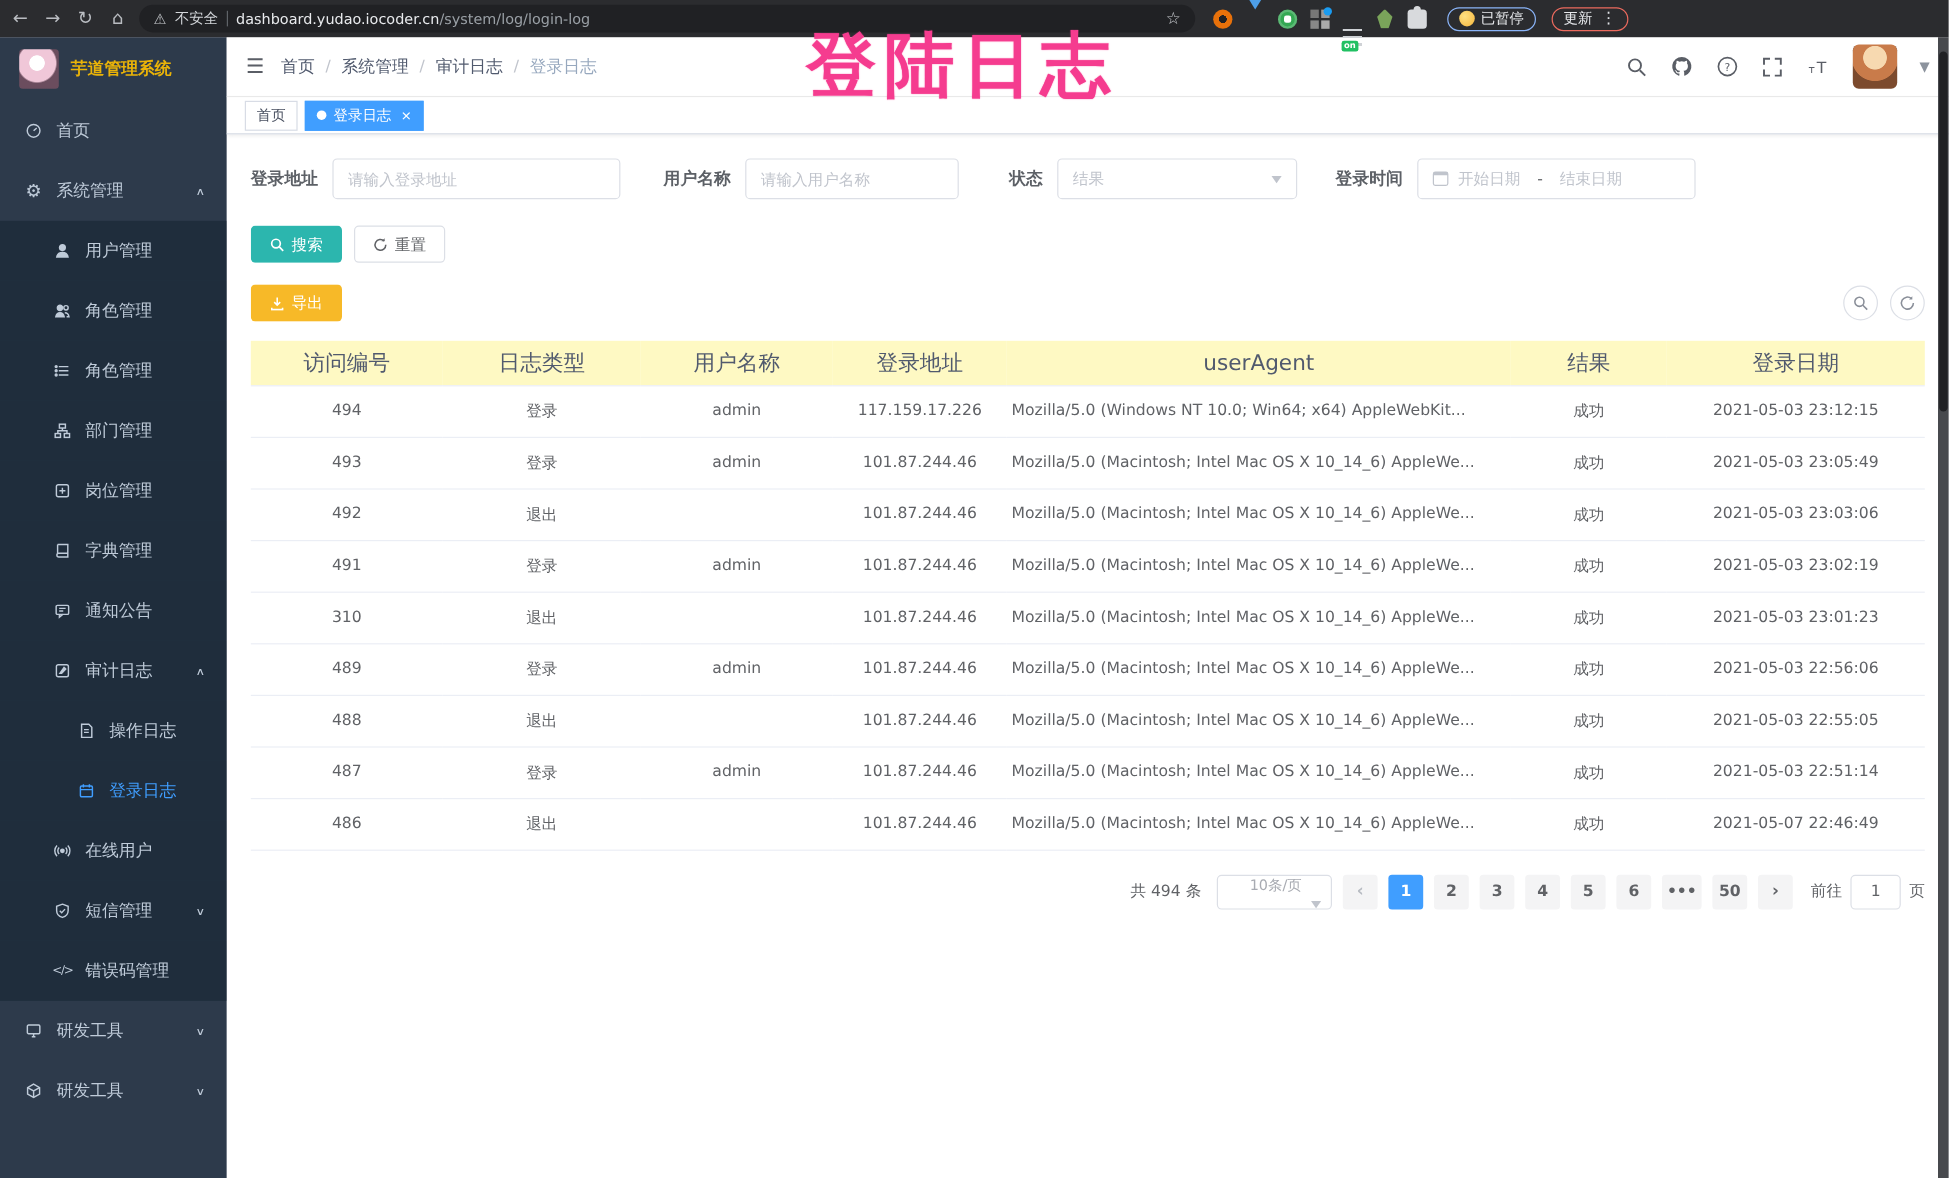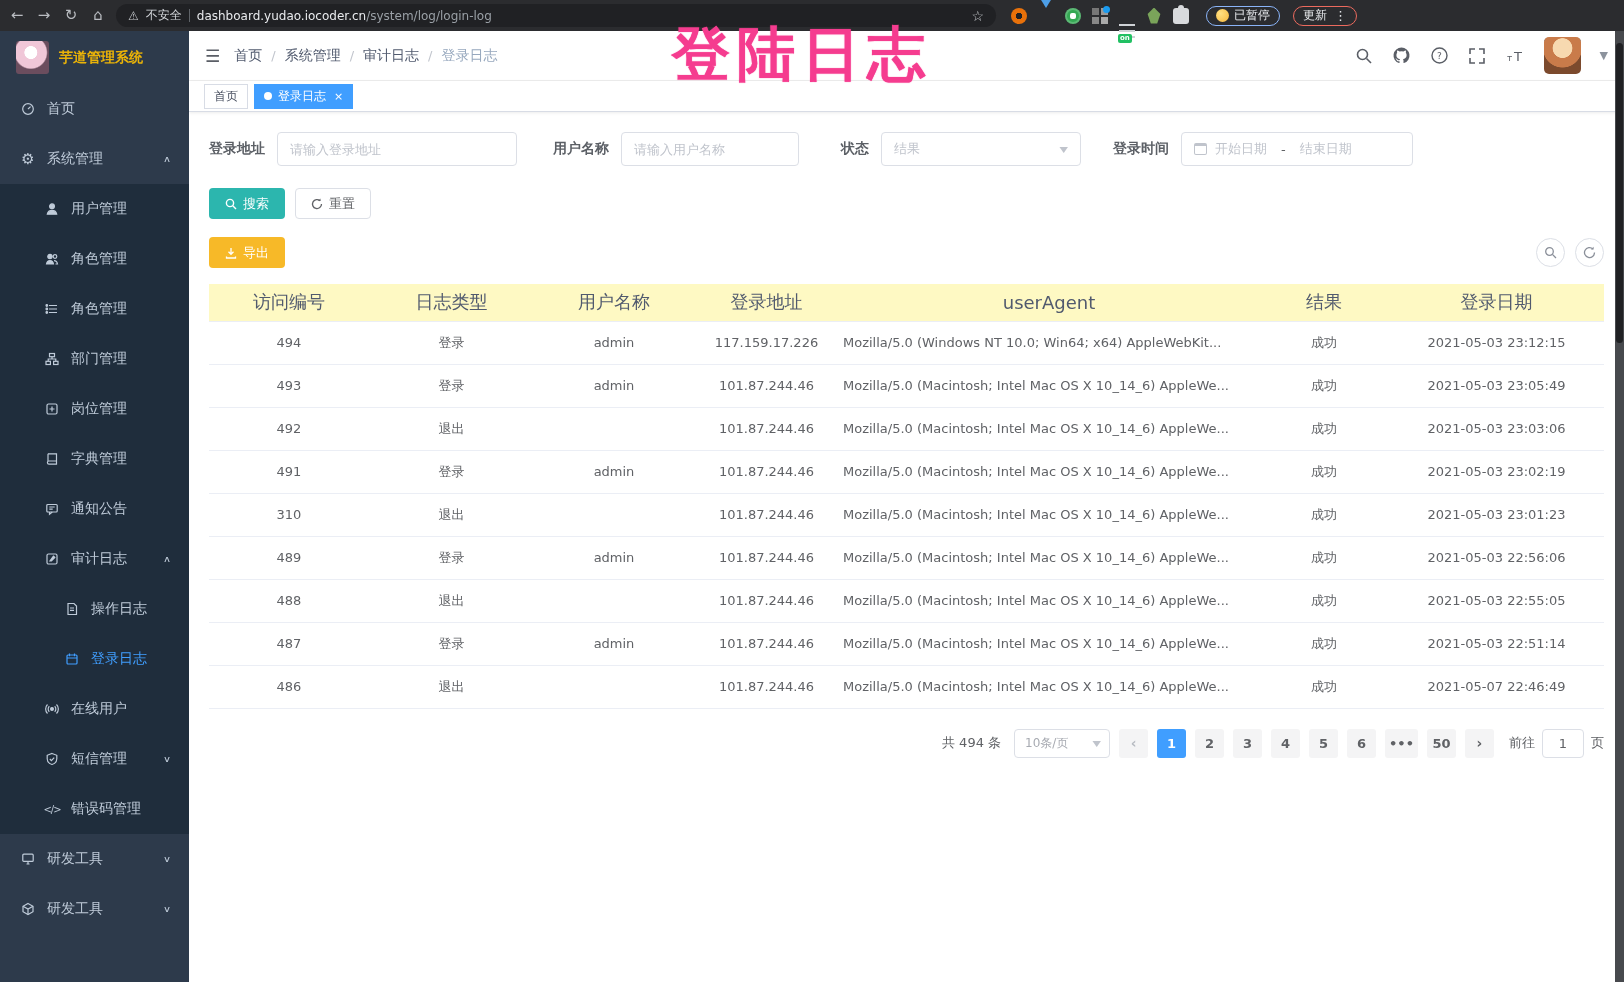"10条/页" .pg-size { flex-direction: none -> column }
